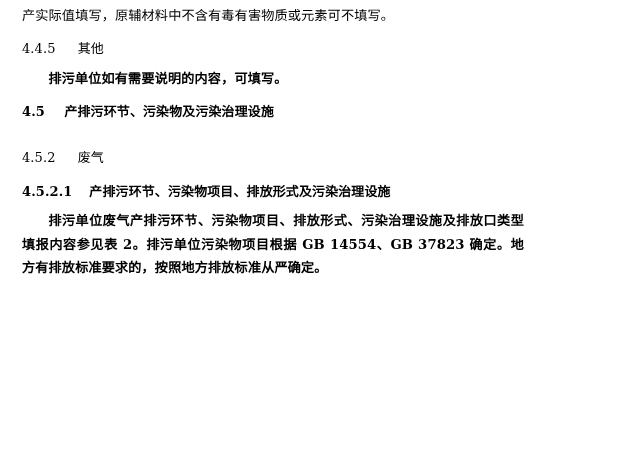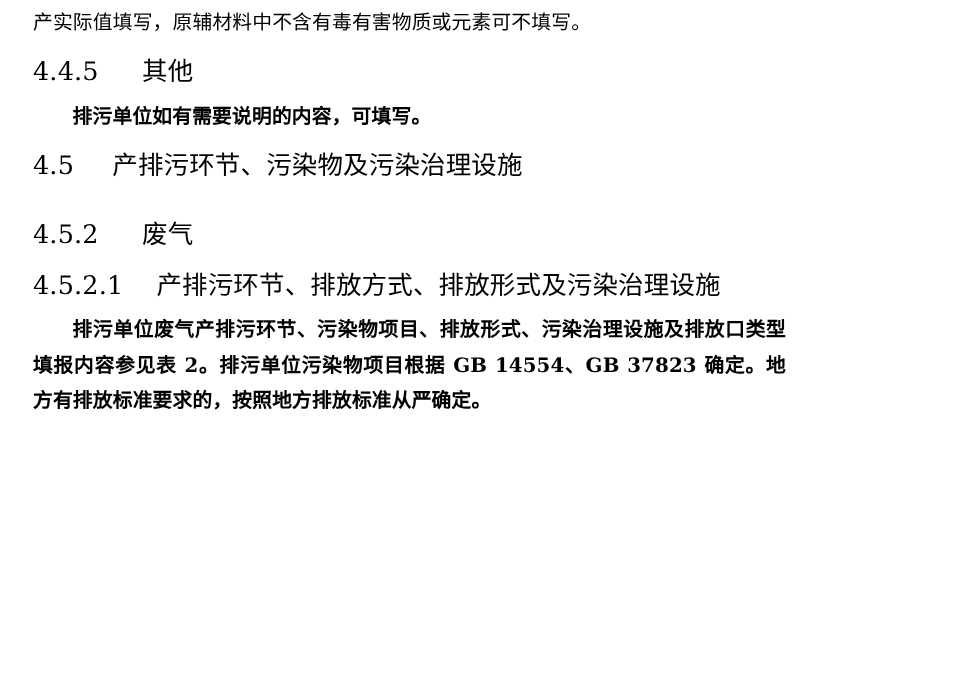"4.4.5 其他" .heading { font-size: 17px -> 13px }
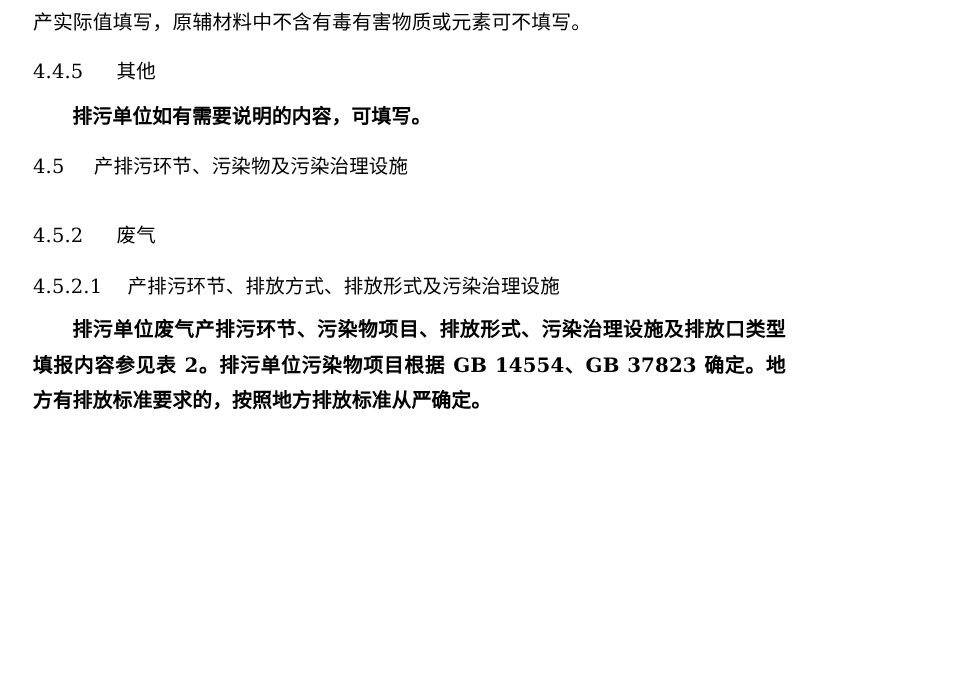"4.5 产排污环节、污染物及污染治理设施" .heading.bold { font-weight: normal -> bold }
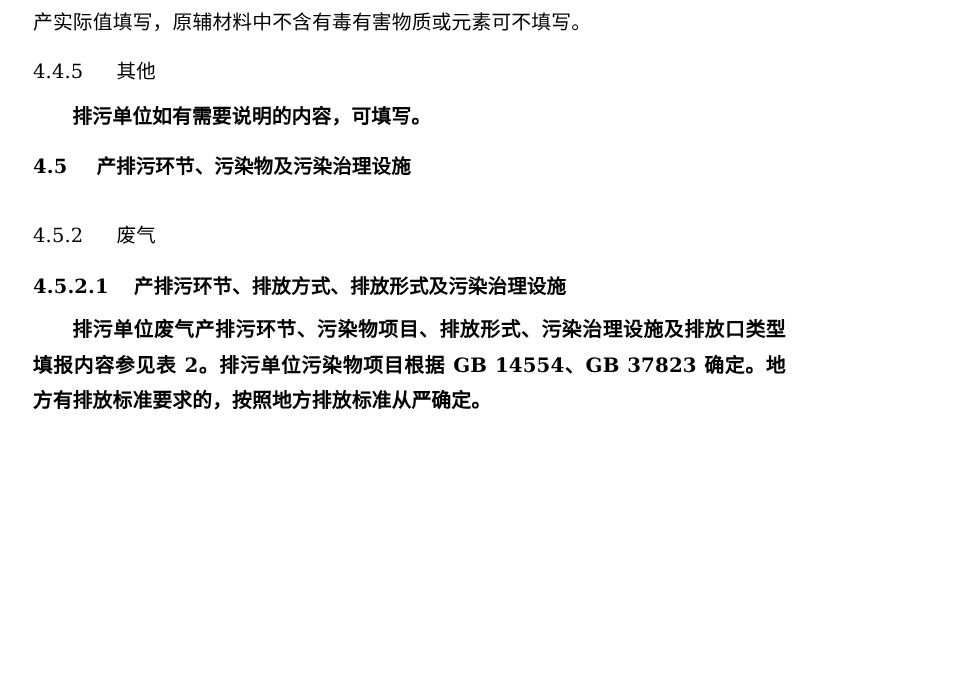"产排污环节、排放方式、排放形式及污染治理设施" span { text: 排放方式 -> 污染物项目 }
